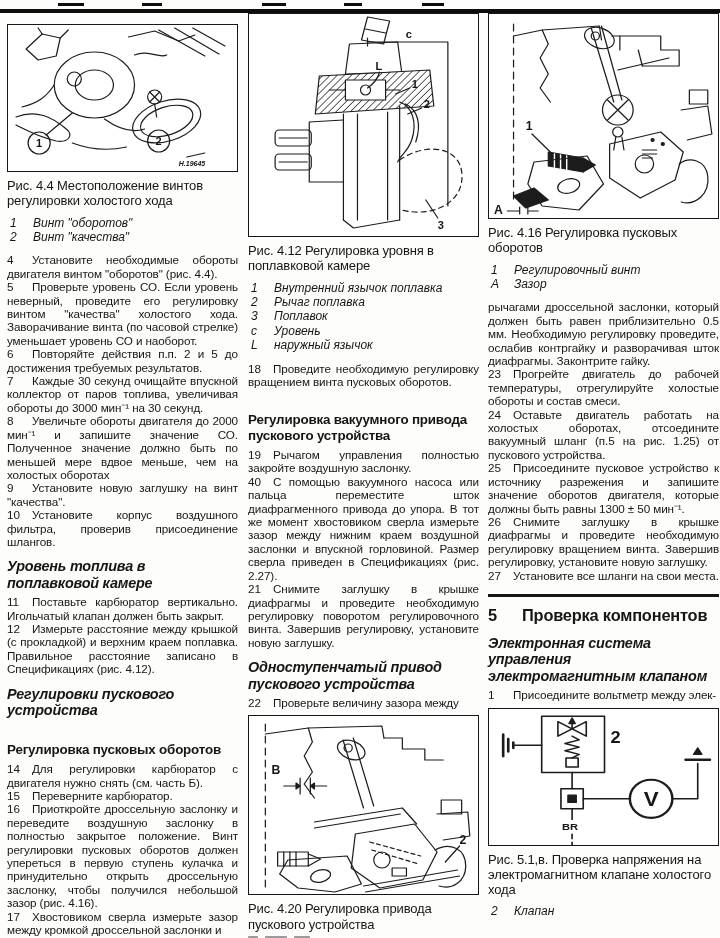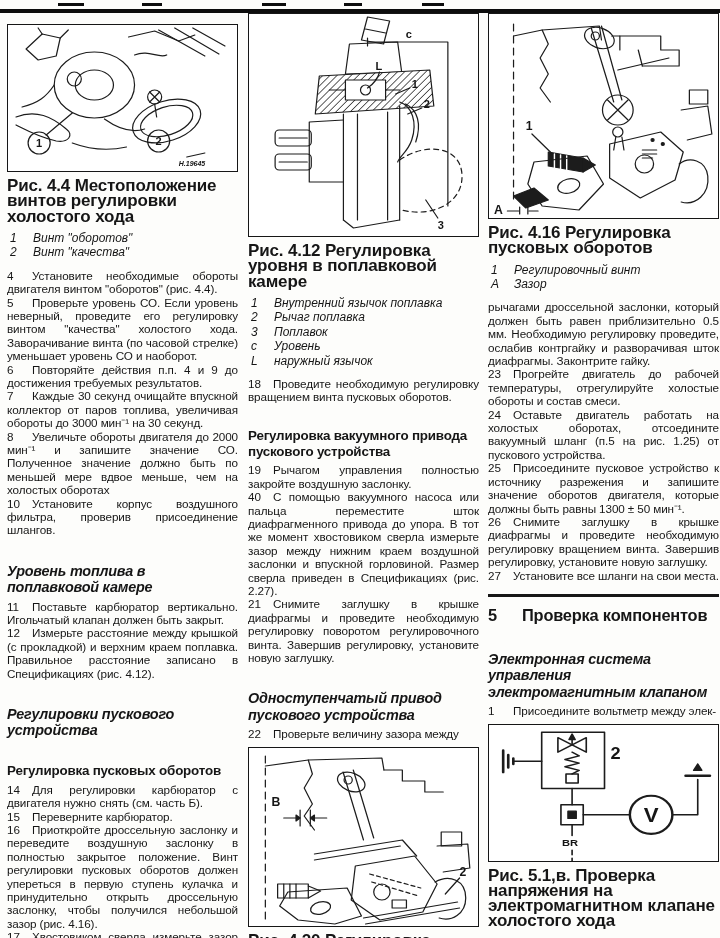"Рис. 4.4 Местоположение винтов" .caption { font-size: 17px -> 13px; font-weight: bold -> normal }
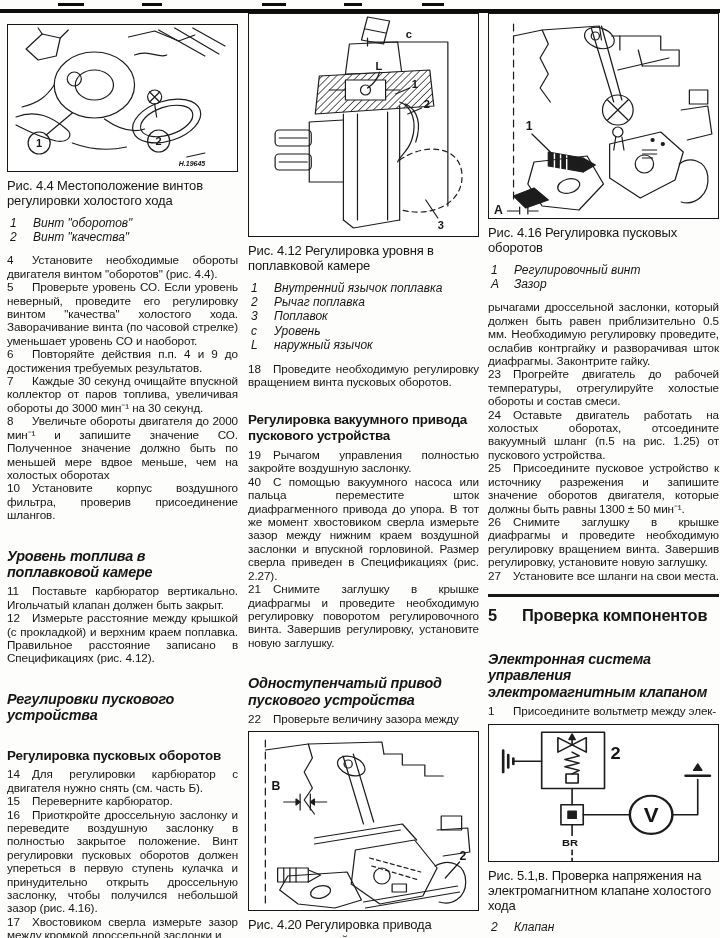"Повторяйте действия п.п. 4 и" span { text: 4 и 9 -> 2 и 5 }
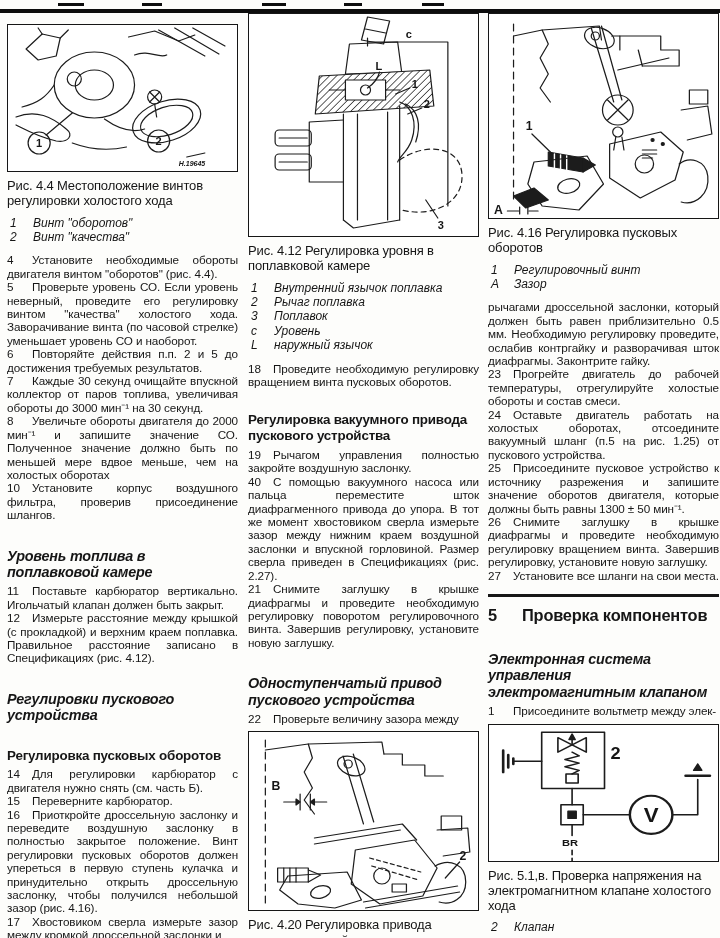"9 Установите новую заглушку на" p.para { html: none -> <p><span>9</span><span>Установите новую заглушку на винт "качества".</span></p> }
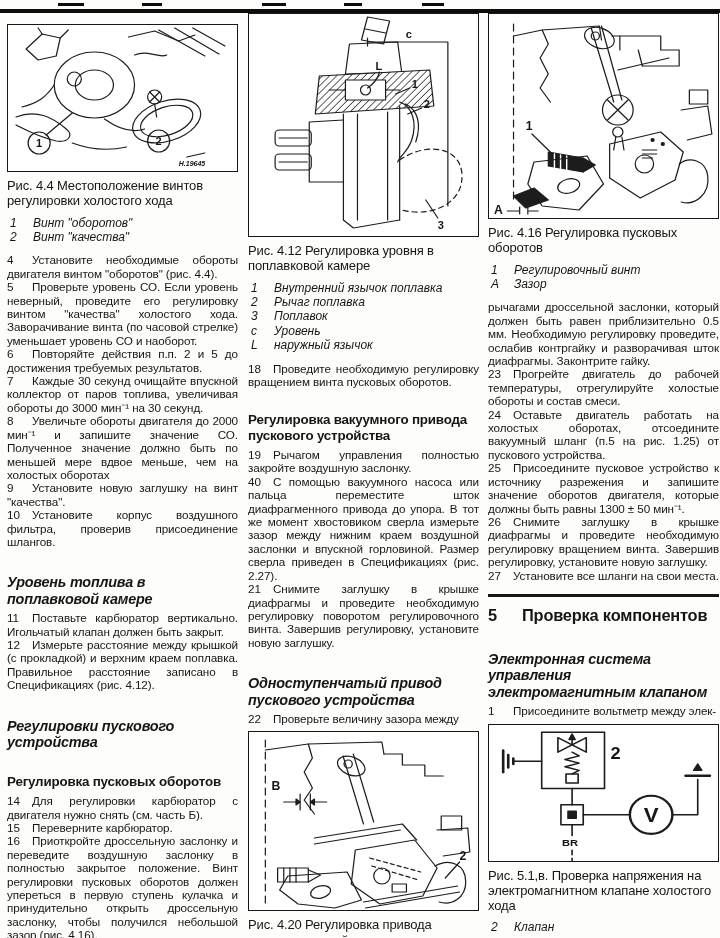"Уровень топлива в поплавковой камере" .hi { margin: 26px 0 4px -> 10px 0 4px }
